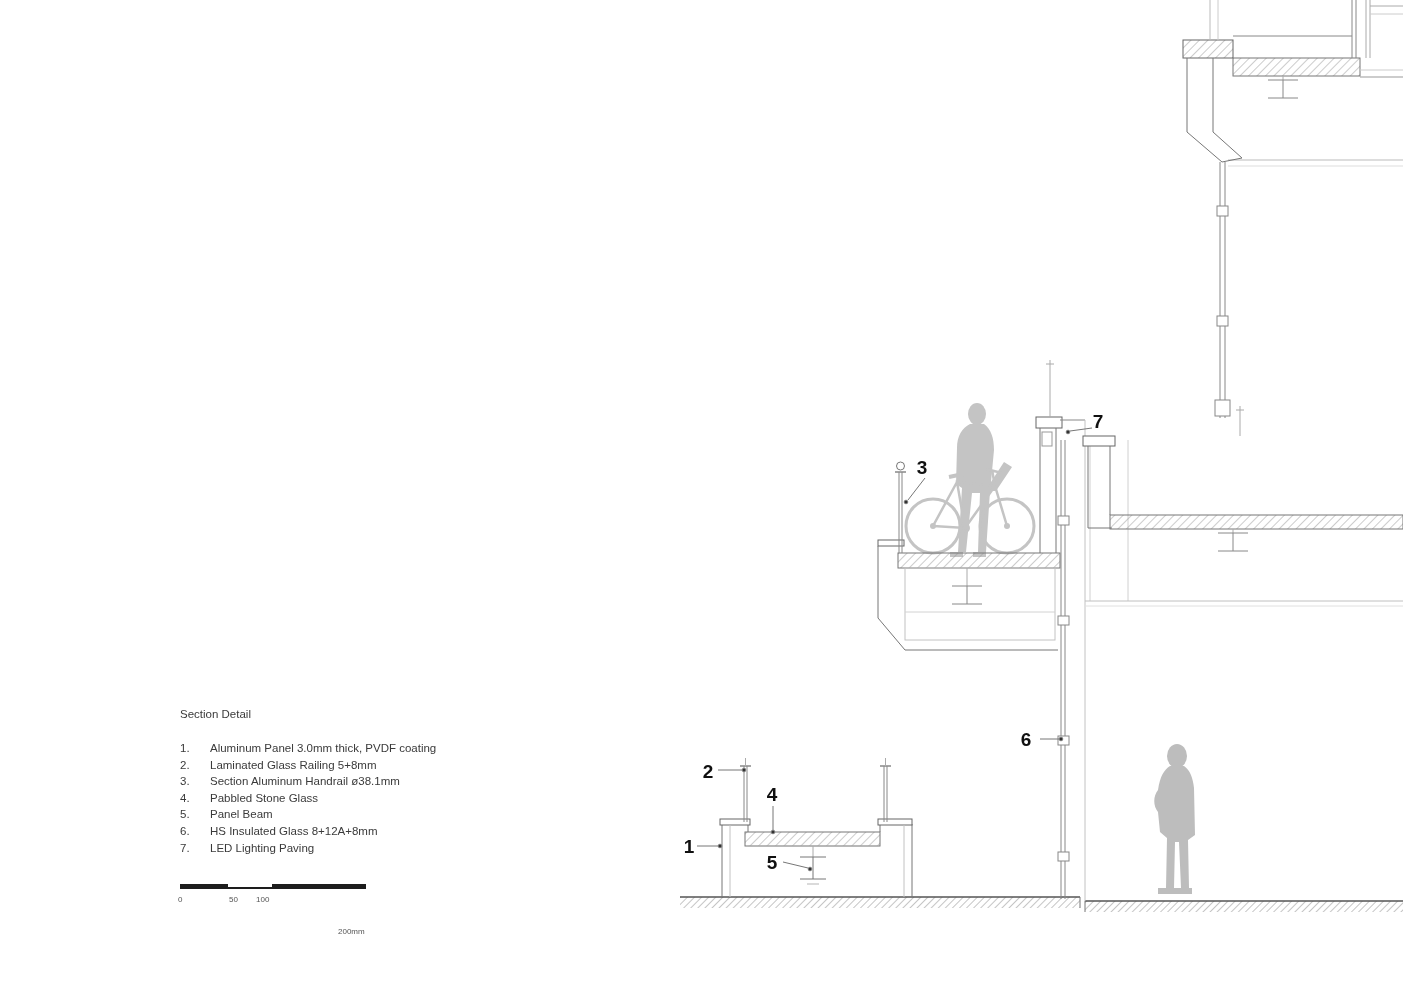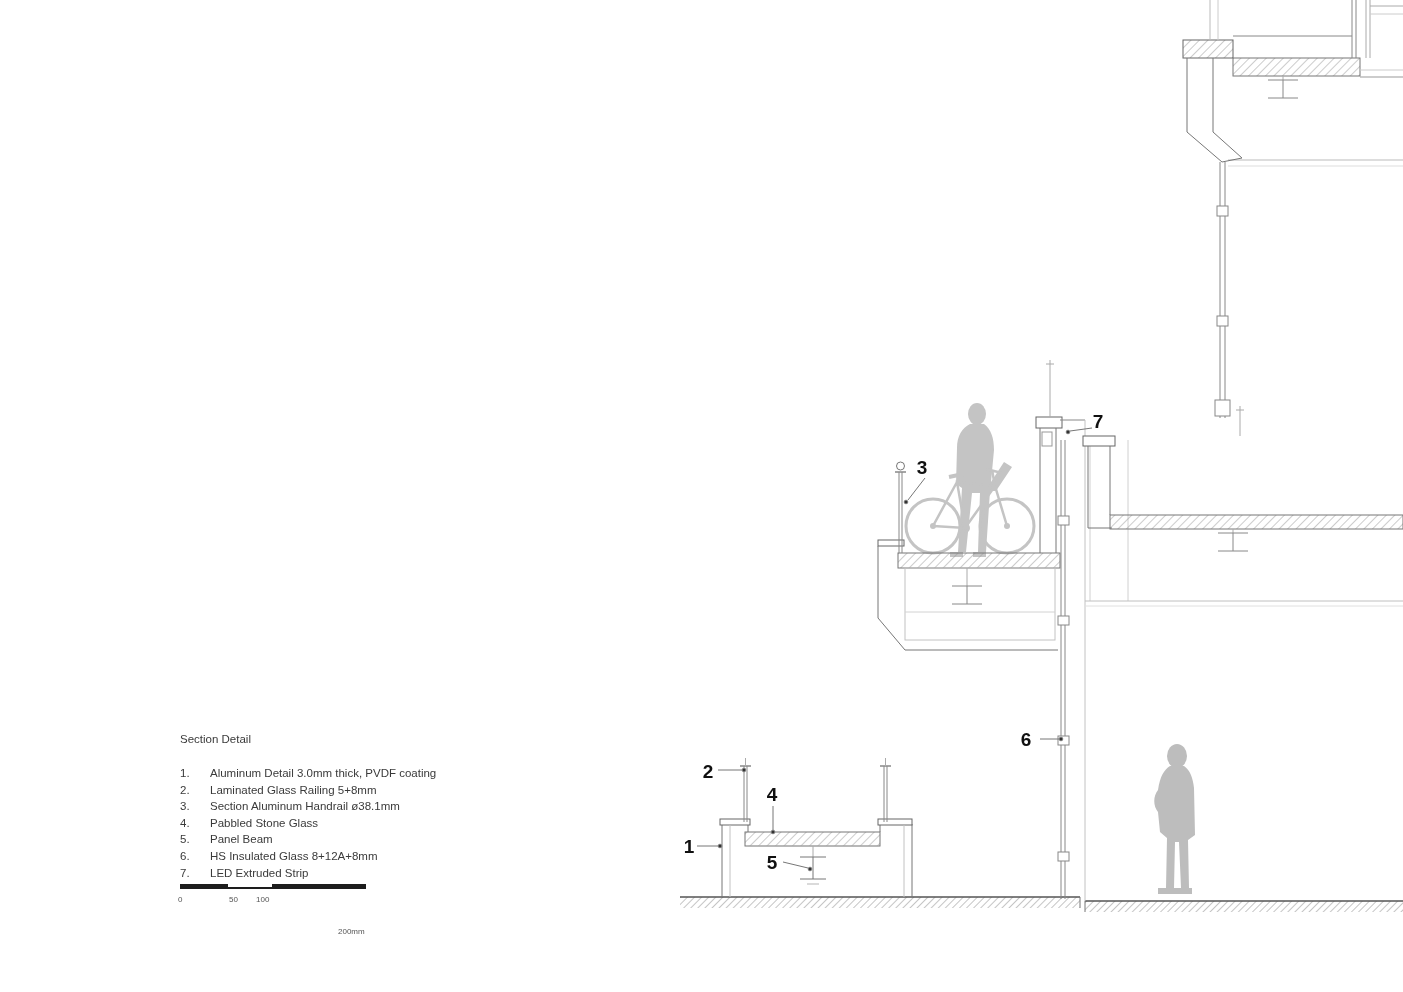"Section Detail" .legend { margin-top: 25px -> none }
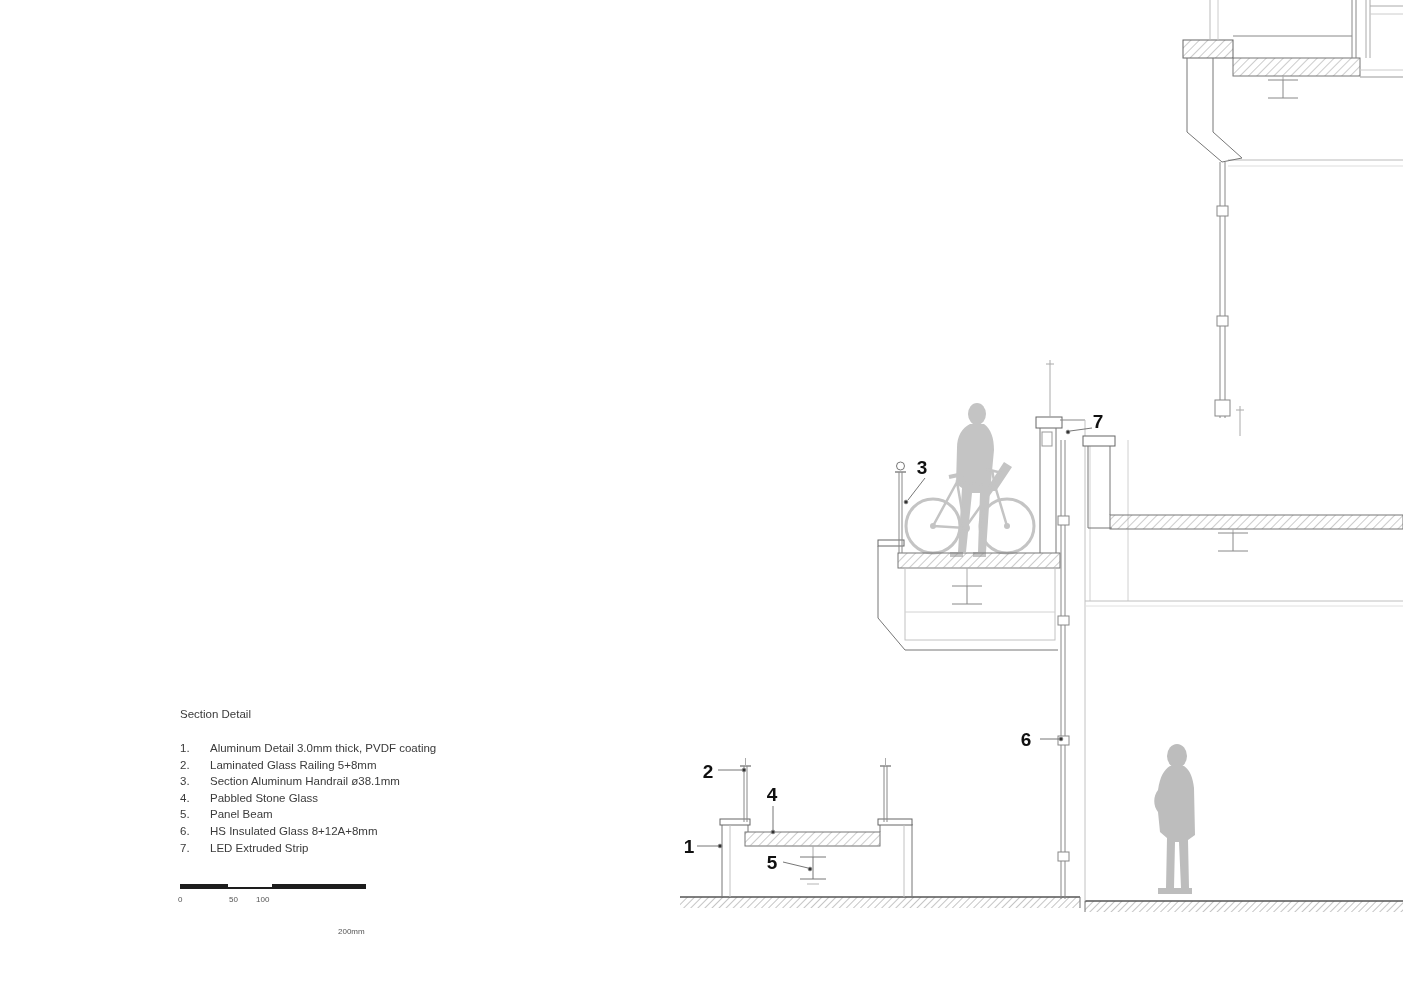"Aluminum Detail 3.0mm thick, PVDF" span.li-label { text: Detail -> Panel }
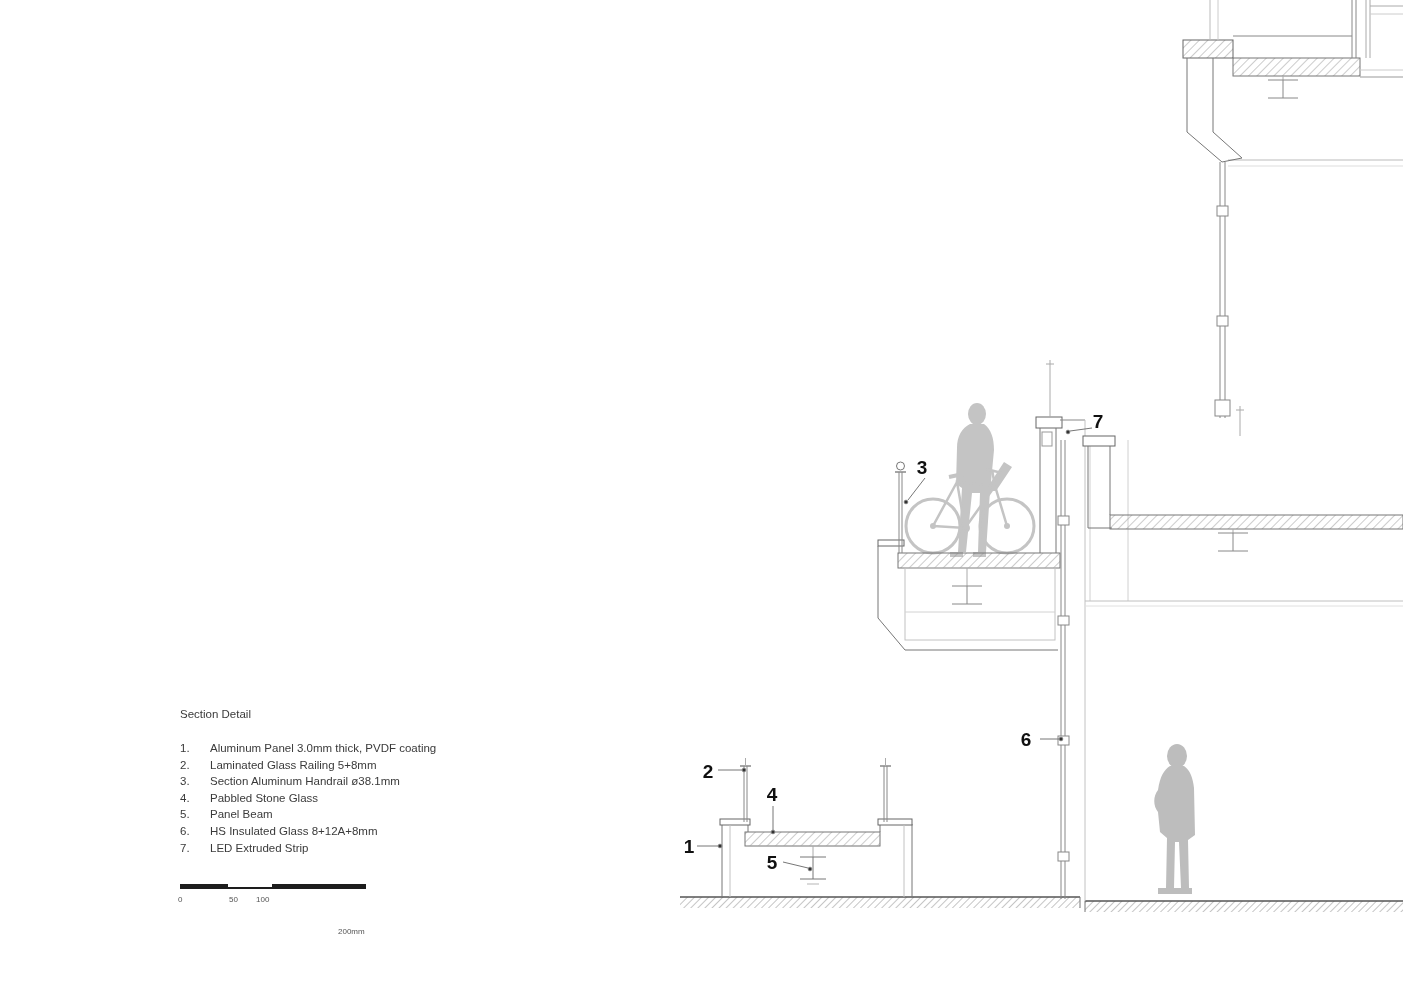"LED Extruded Strip" span.li-label { text: Extruded Strip -> Lighting Paving }
